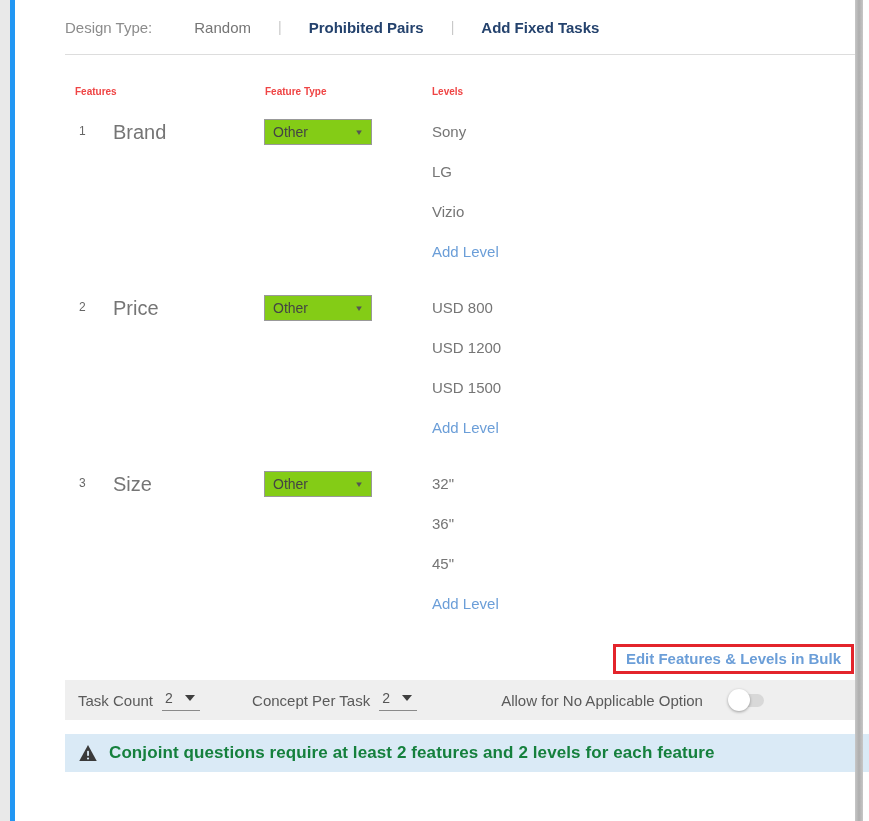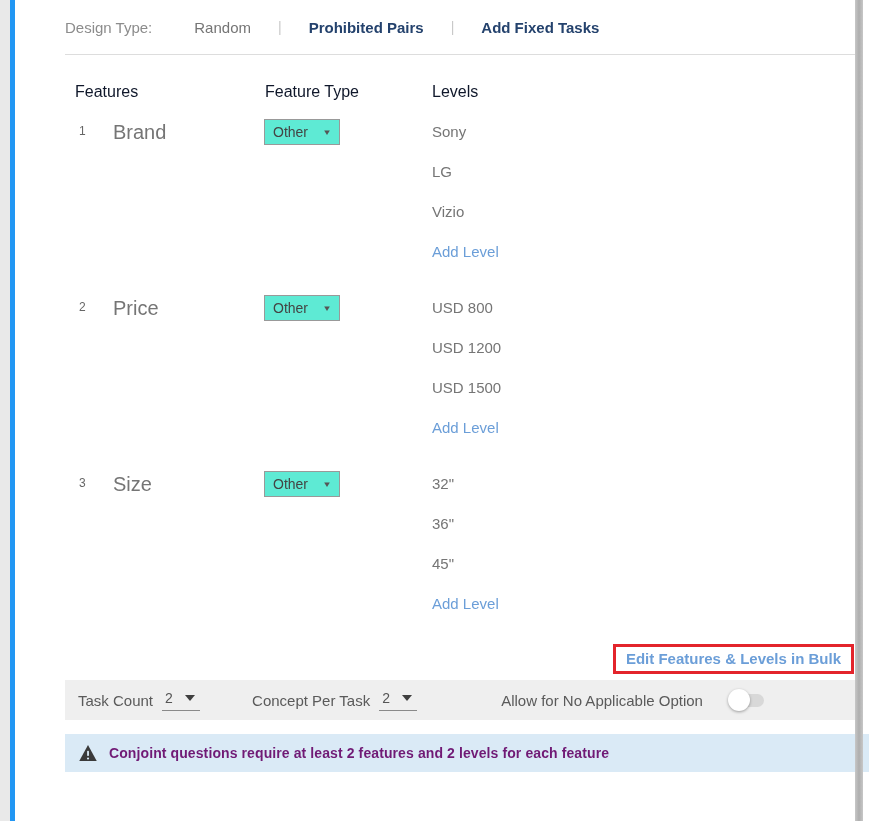"Features" .tbl-header > div { color: #0f172a -> #ef4444; font-size: 16px -> 10px; font-weight: normal -> bold }
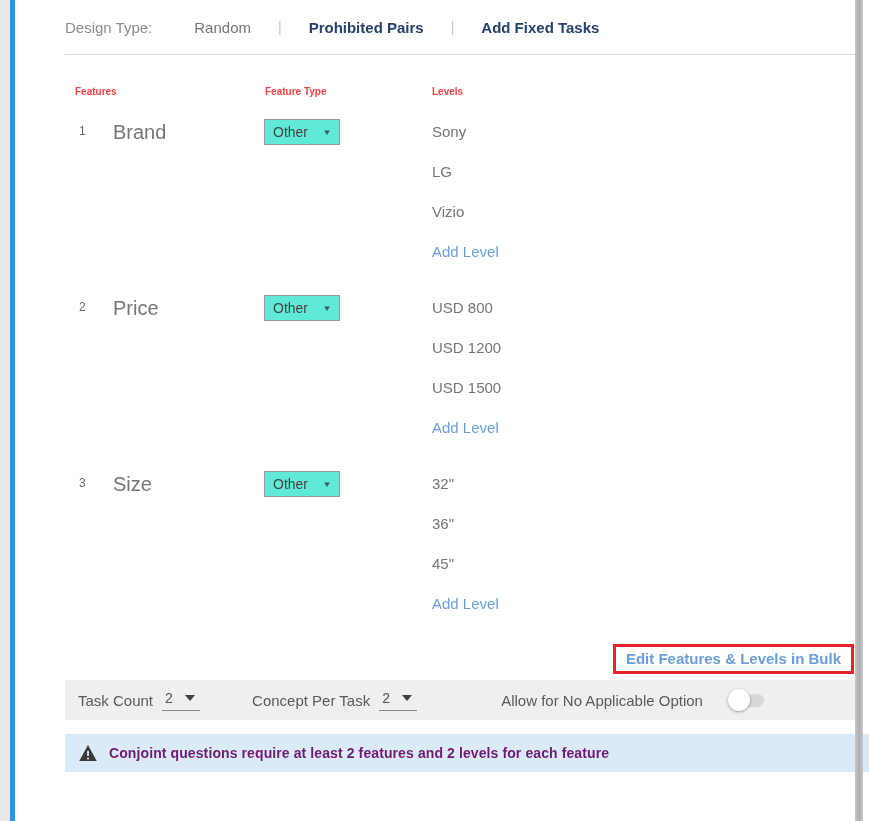"Other" .select-box { background: #5eead4 -> #84cc16; width: 76px -> 108px }
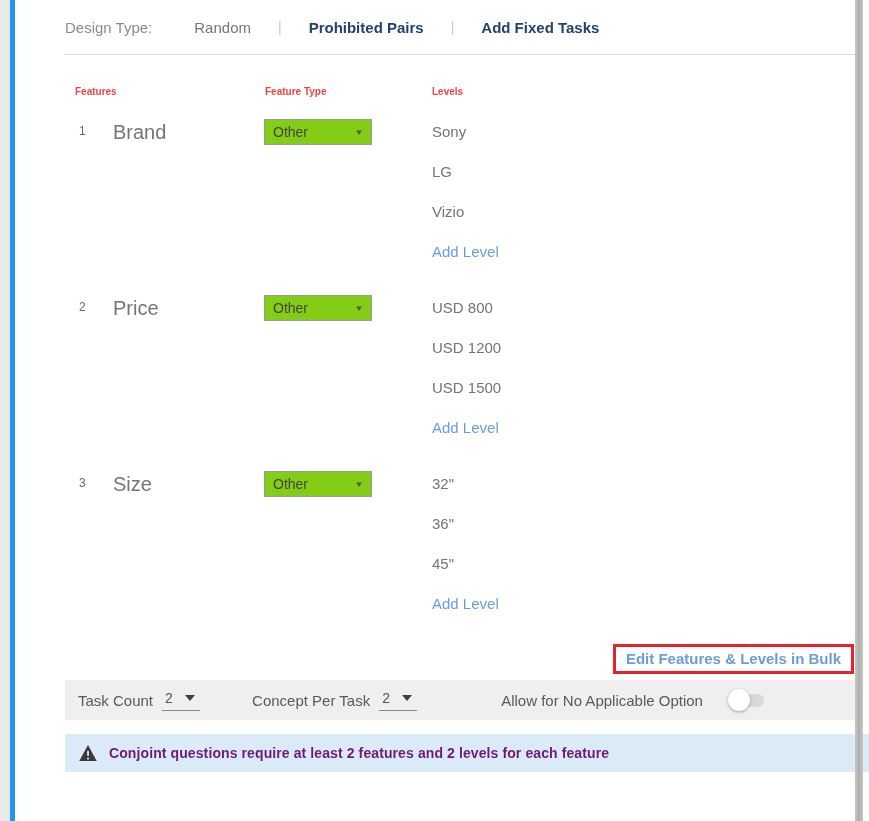"Conjoint questions require at least" .warn-text { color: #701a75 -> #15803d; font-size: 14px -> 17px }
